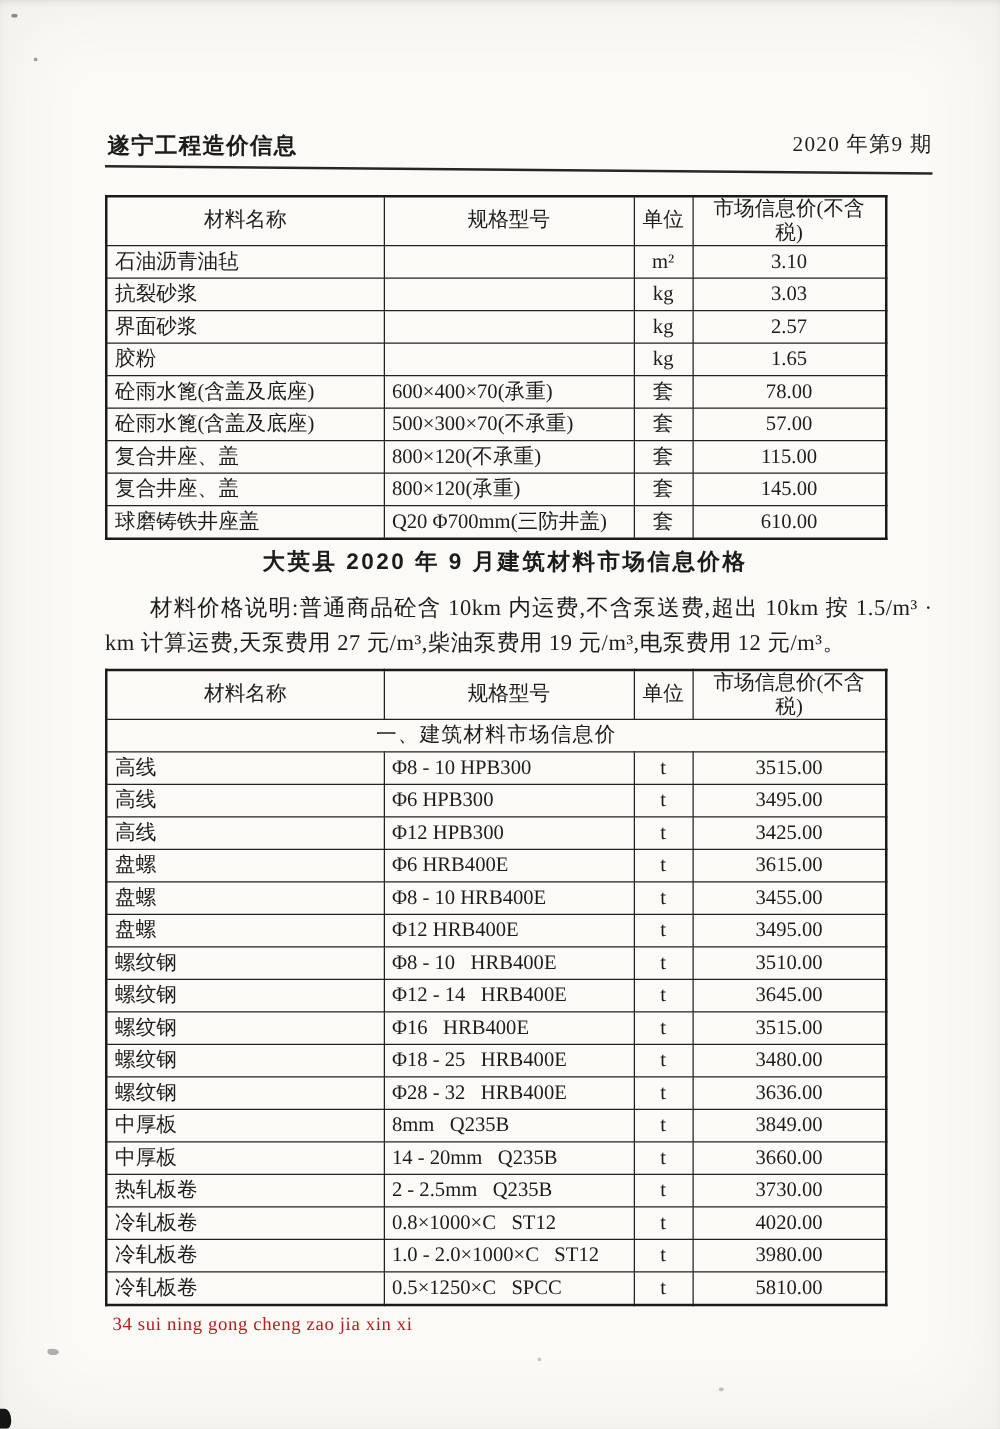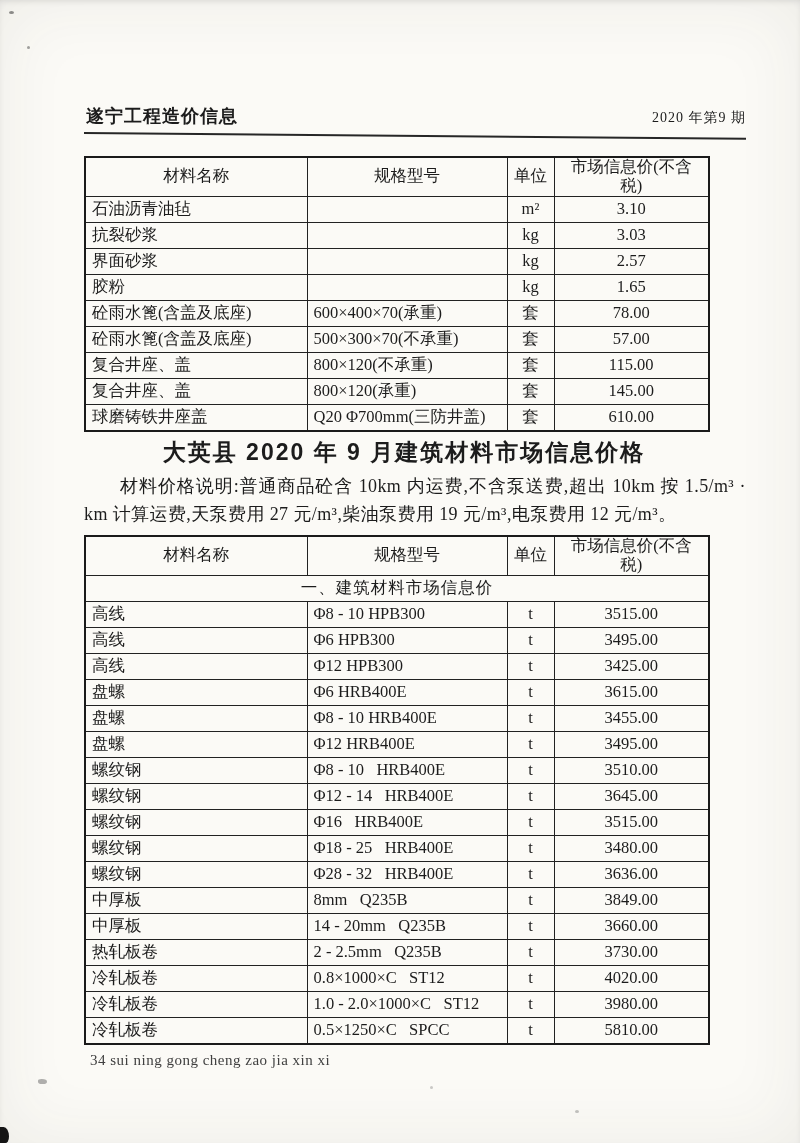"2020 年第9 期" .issue { font-size: 14px -> 17px }
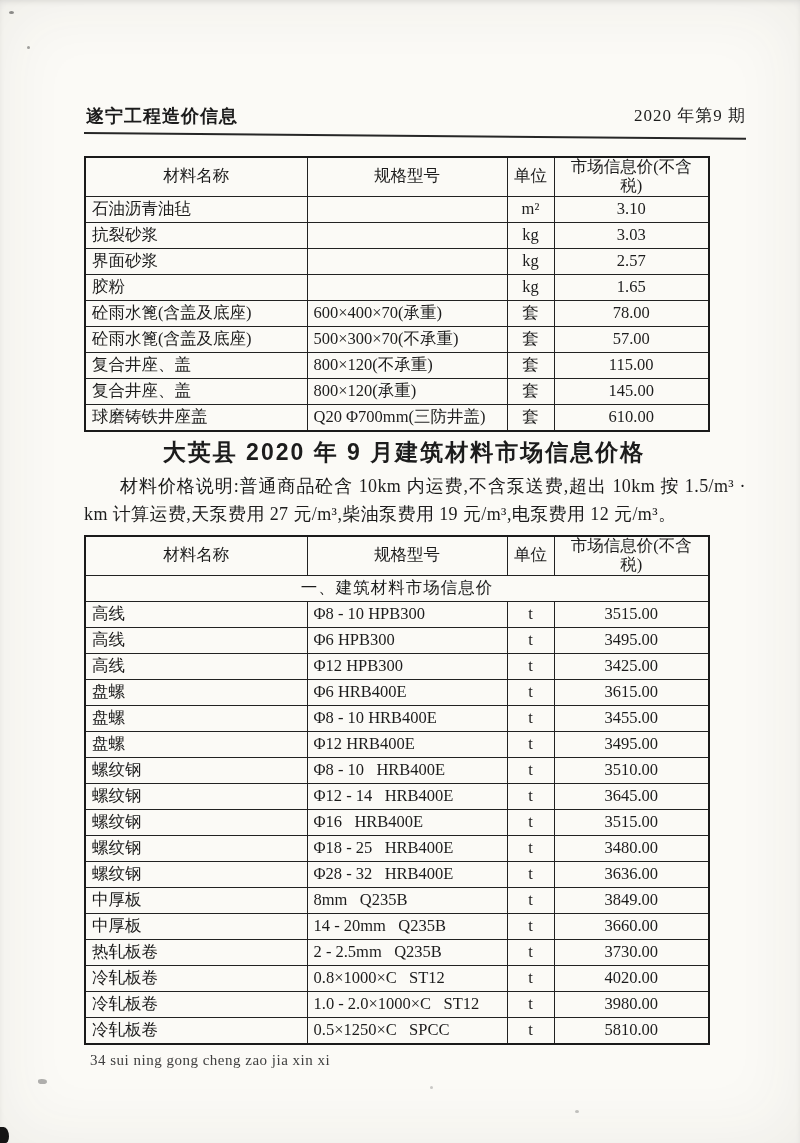"大英县 2020 年 9 月建筑材料市场信息价格" .sec-title { font-size: 23px -> 18px }
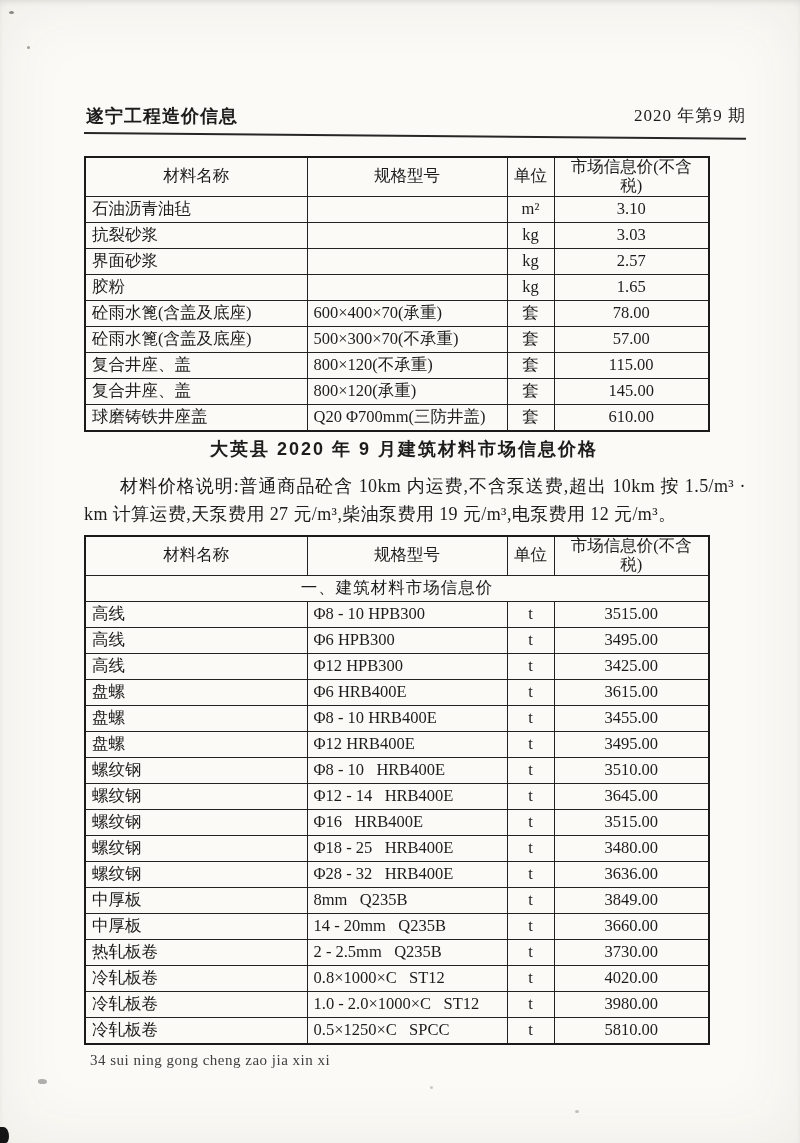"34 sui ning gong cheng" .pagefoot { color: #404040 -> #b91c1c }
